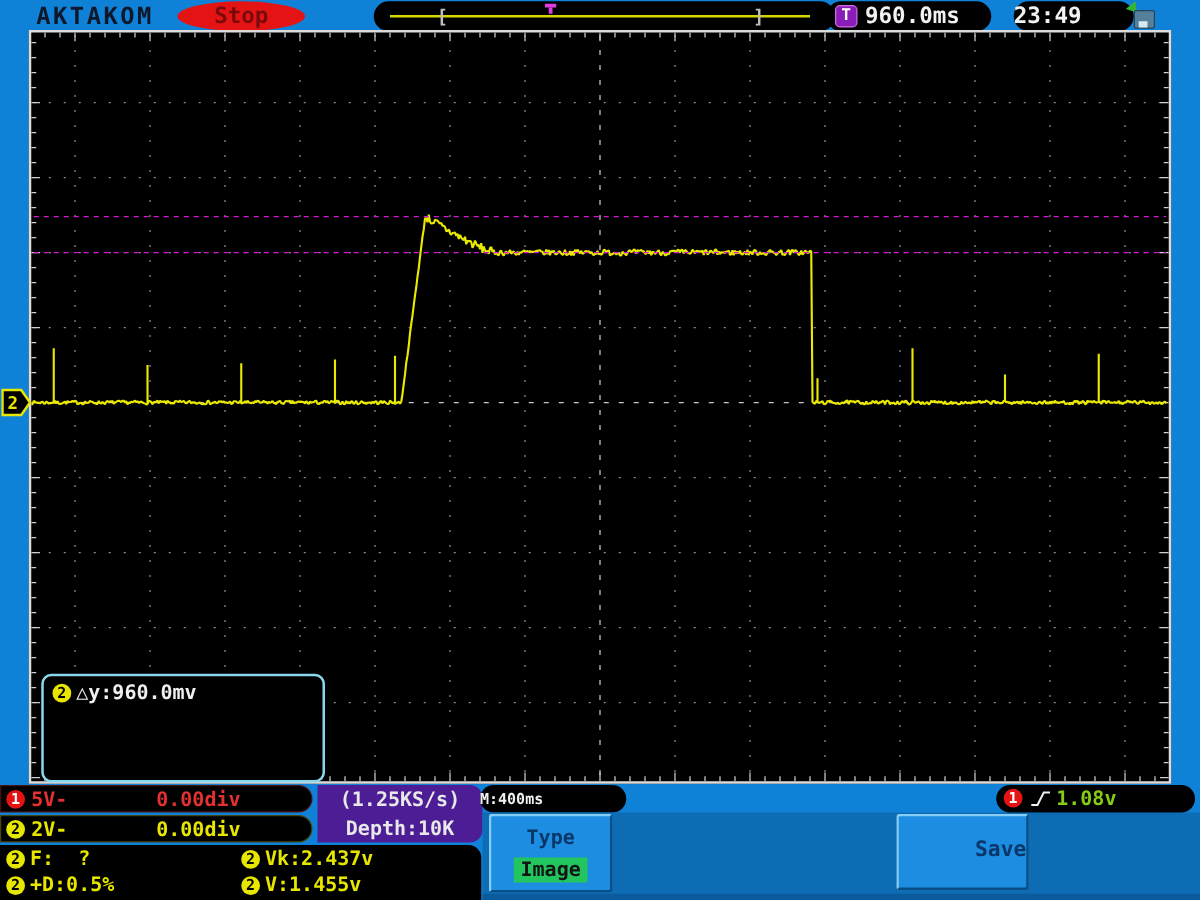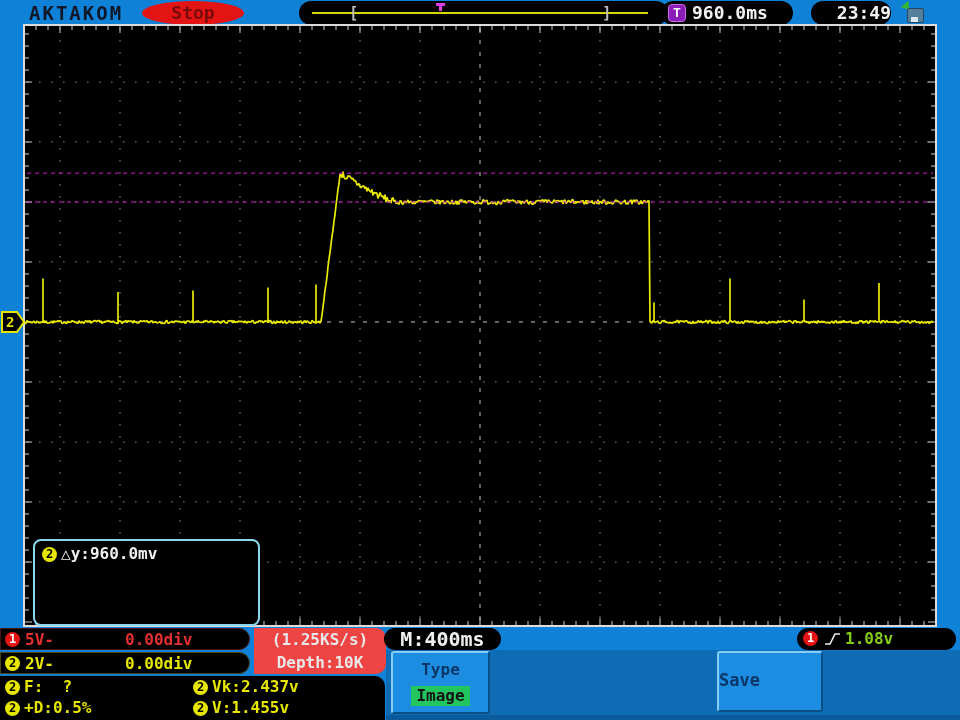"23:49" .clock { text-align: right -> left; width: 80px -> 96px }
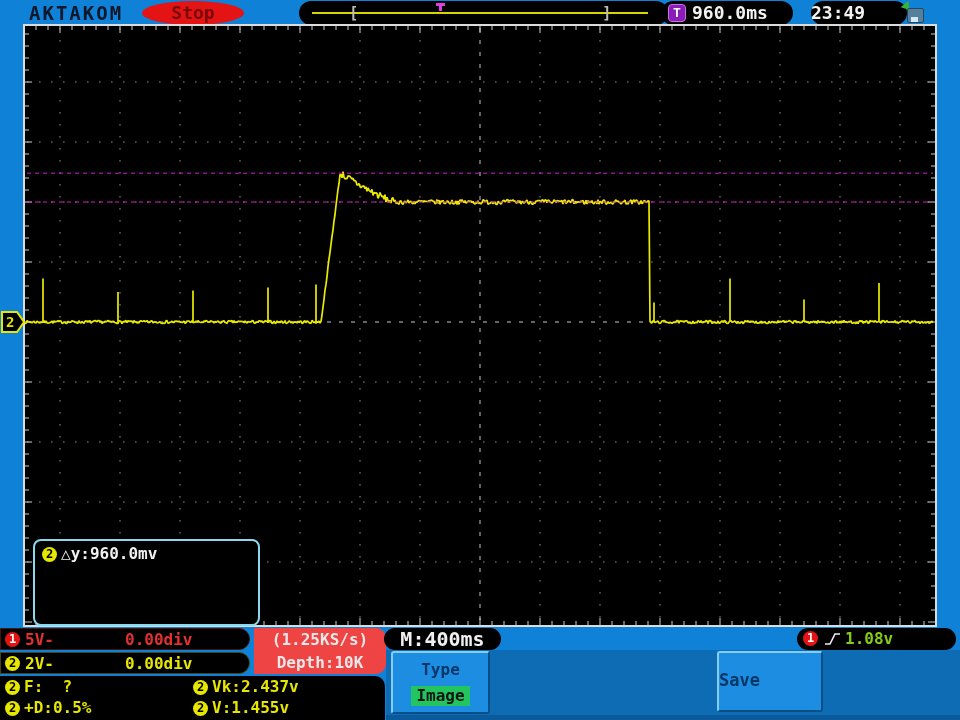"(1.25KS/s)" .acqbox { background: #ef4444 -> #4c1d95 }
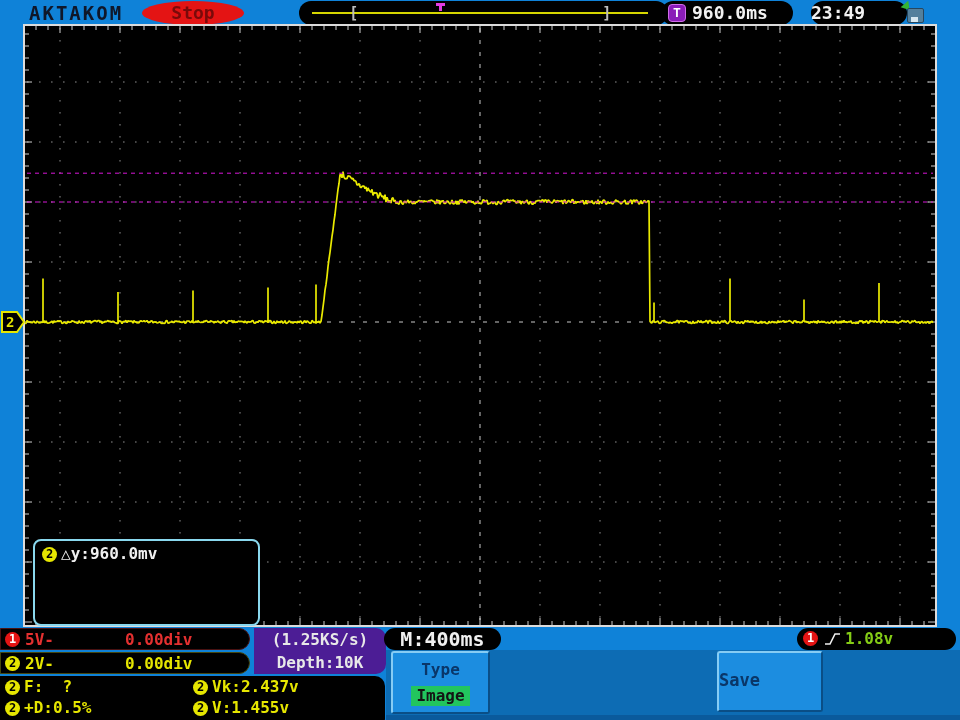"M:400ms" .mpill { font-size: 20px -> 12px; text-align: center -> left }
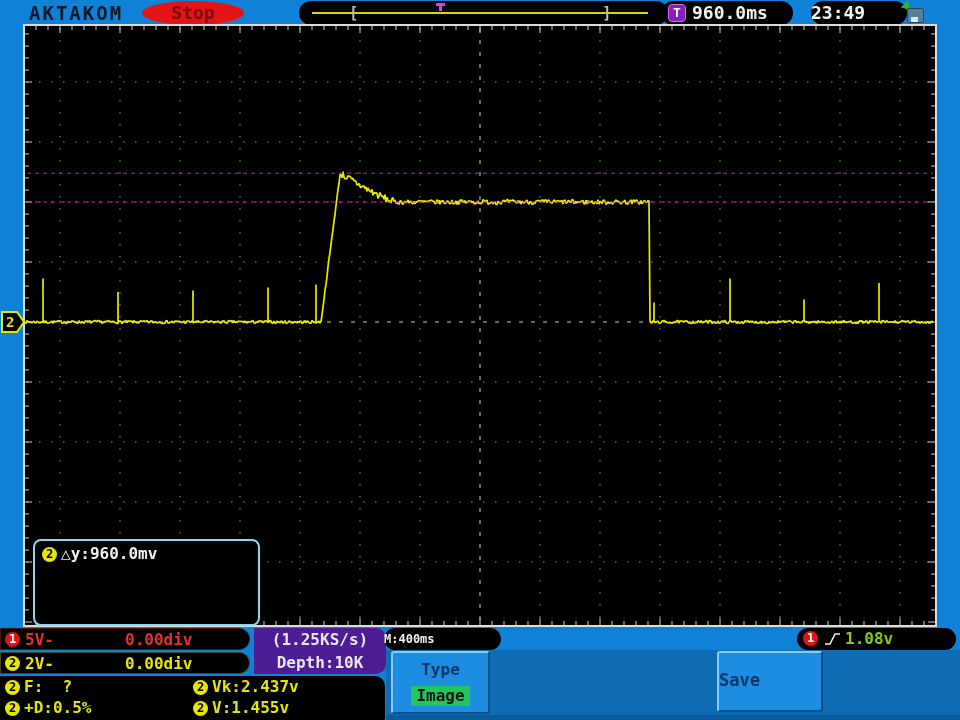"Save" .savebtn { text-align: left -> right }
